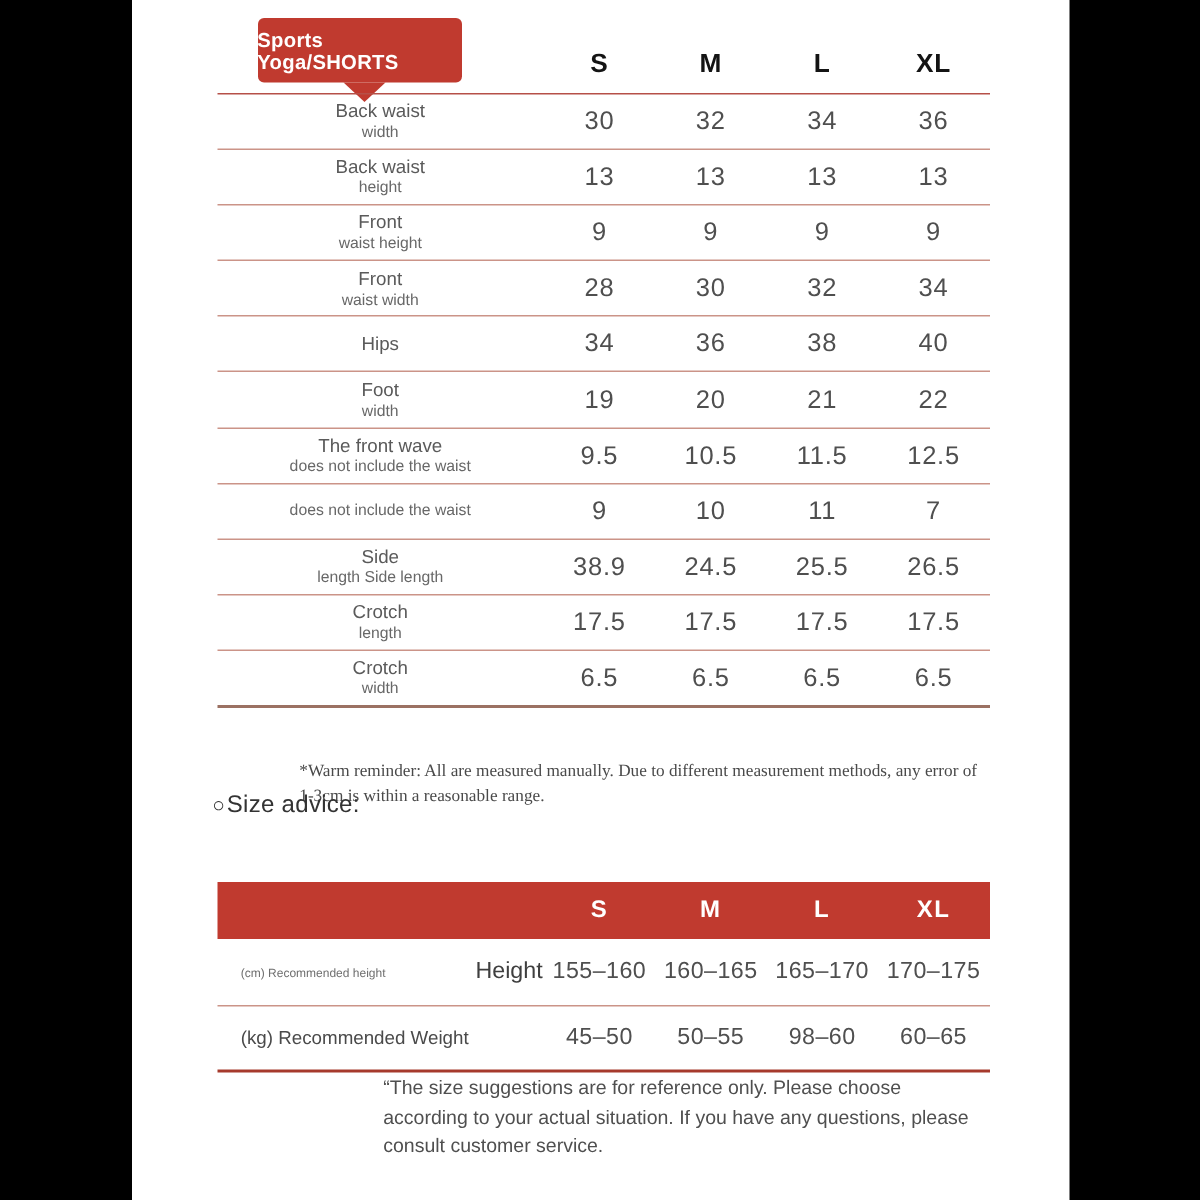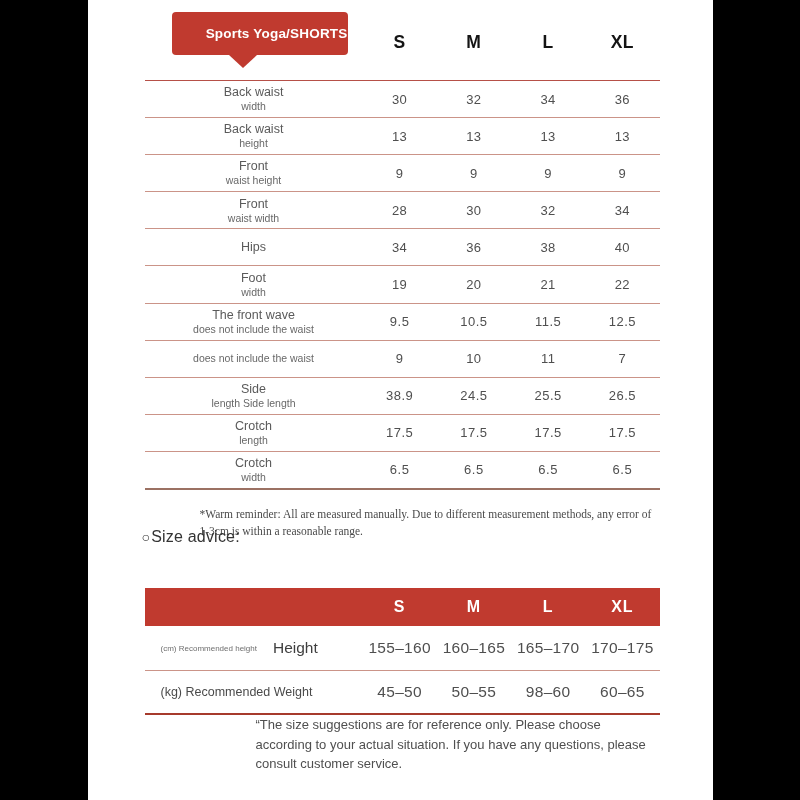"Sports Yoga/SHORTS" .tag { width: 176px -> 136px }
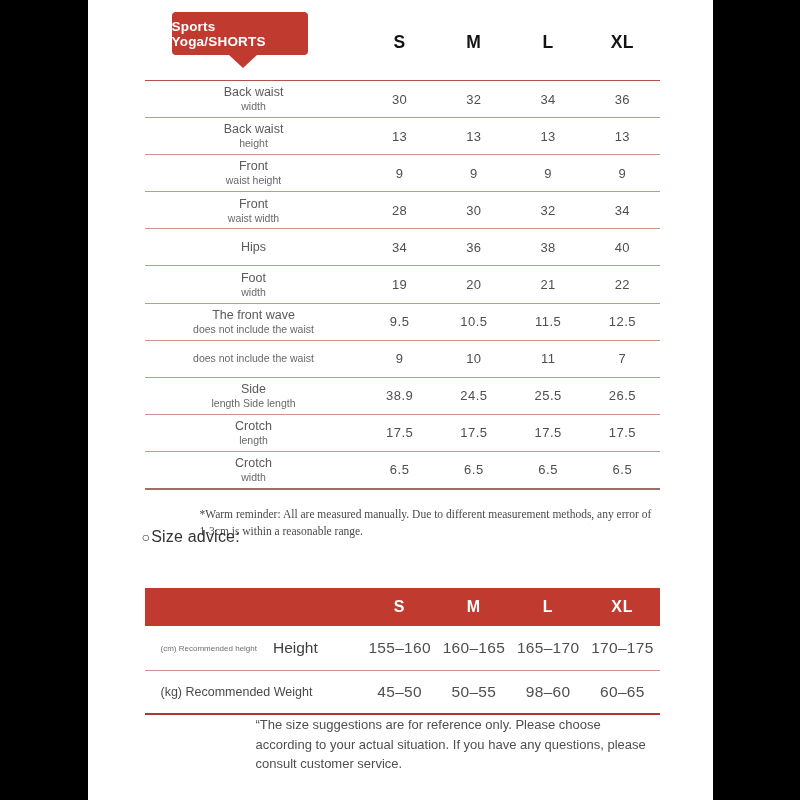"Back waist" .size-table { top: 80px -> 62px }
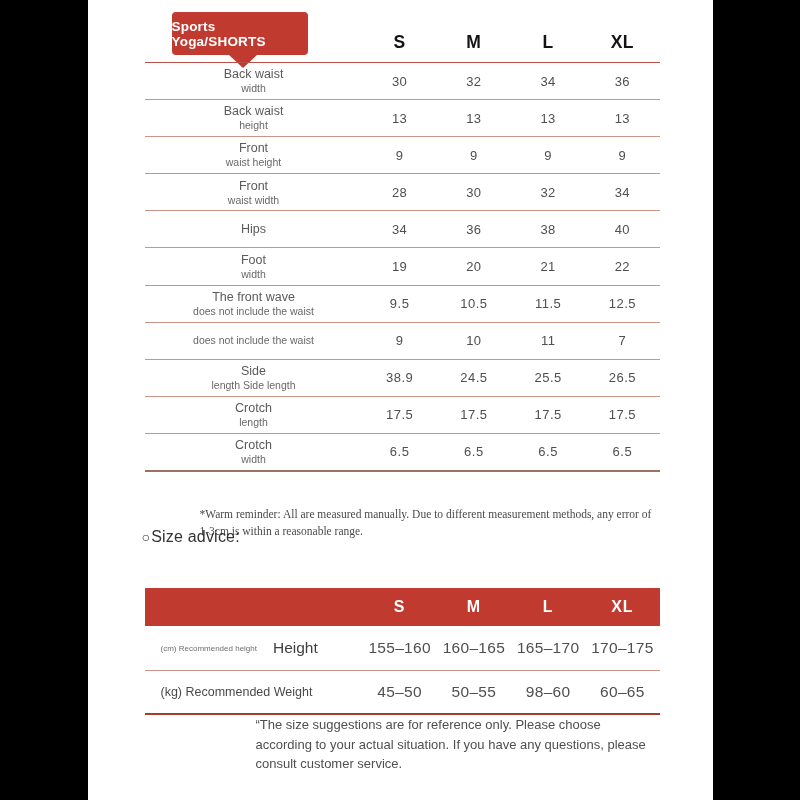"30" .cell { font-size: 13px -> 17px }
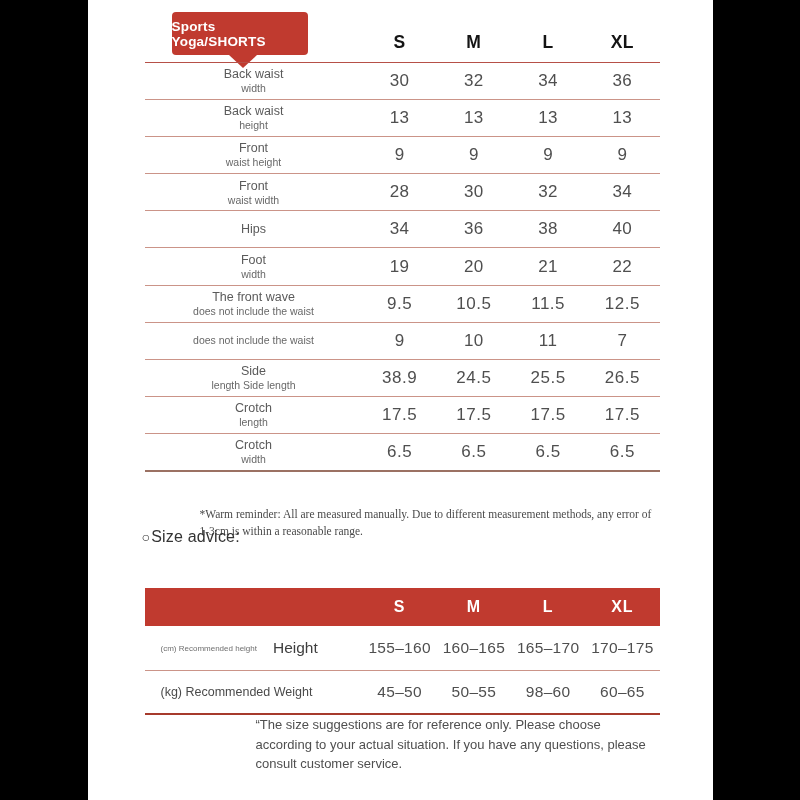"(cm) Recommended height" .advice-label { gap: none -> 44px }
